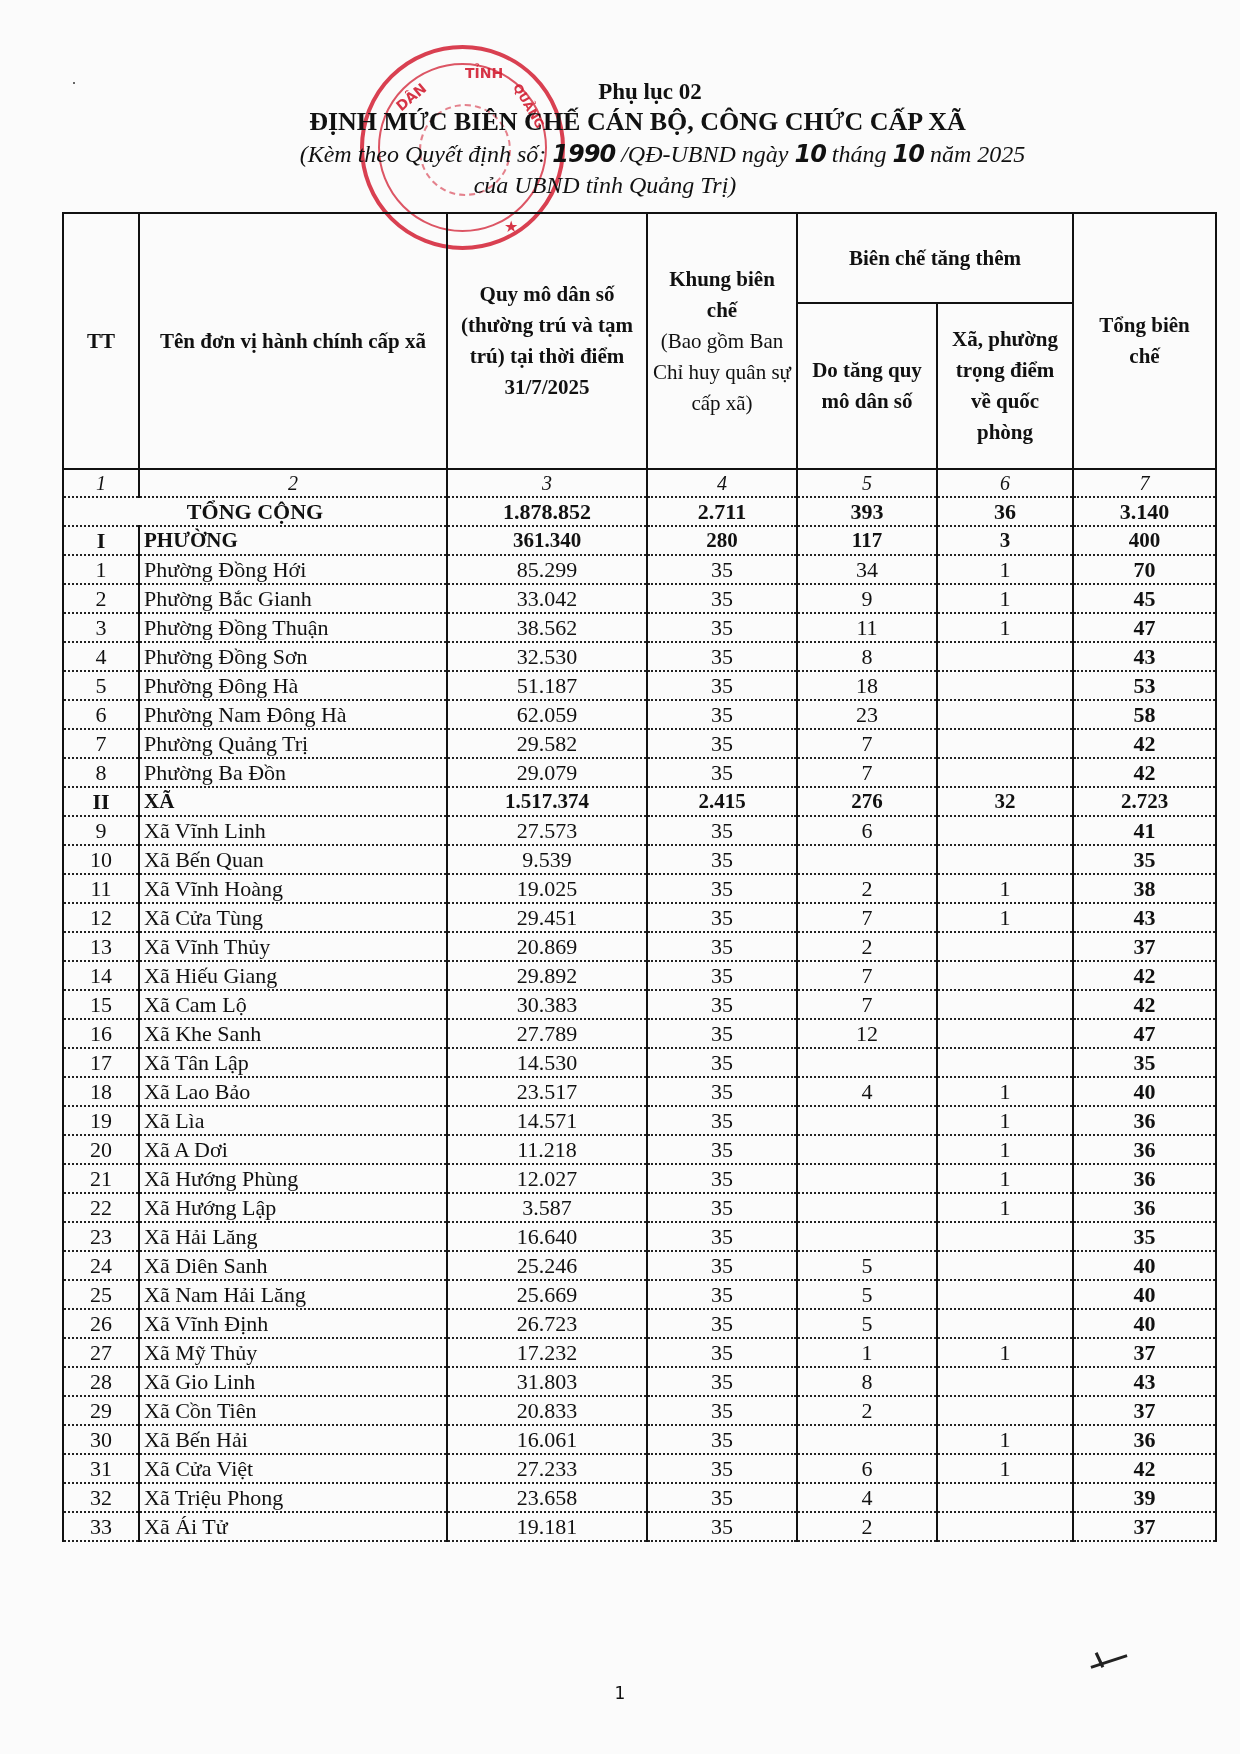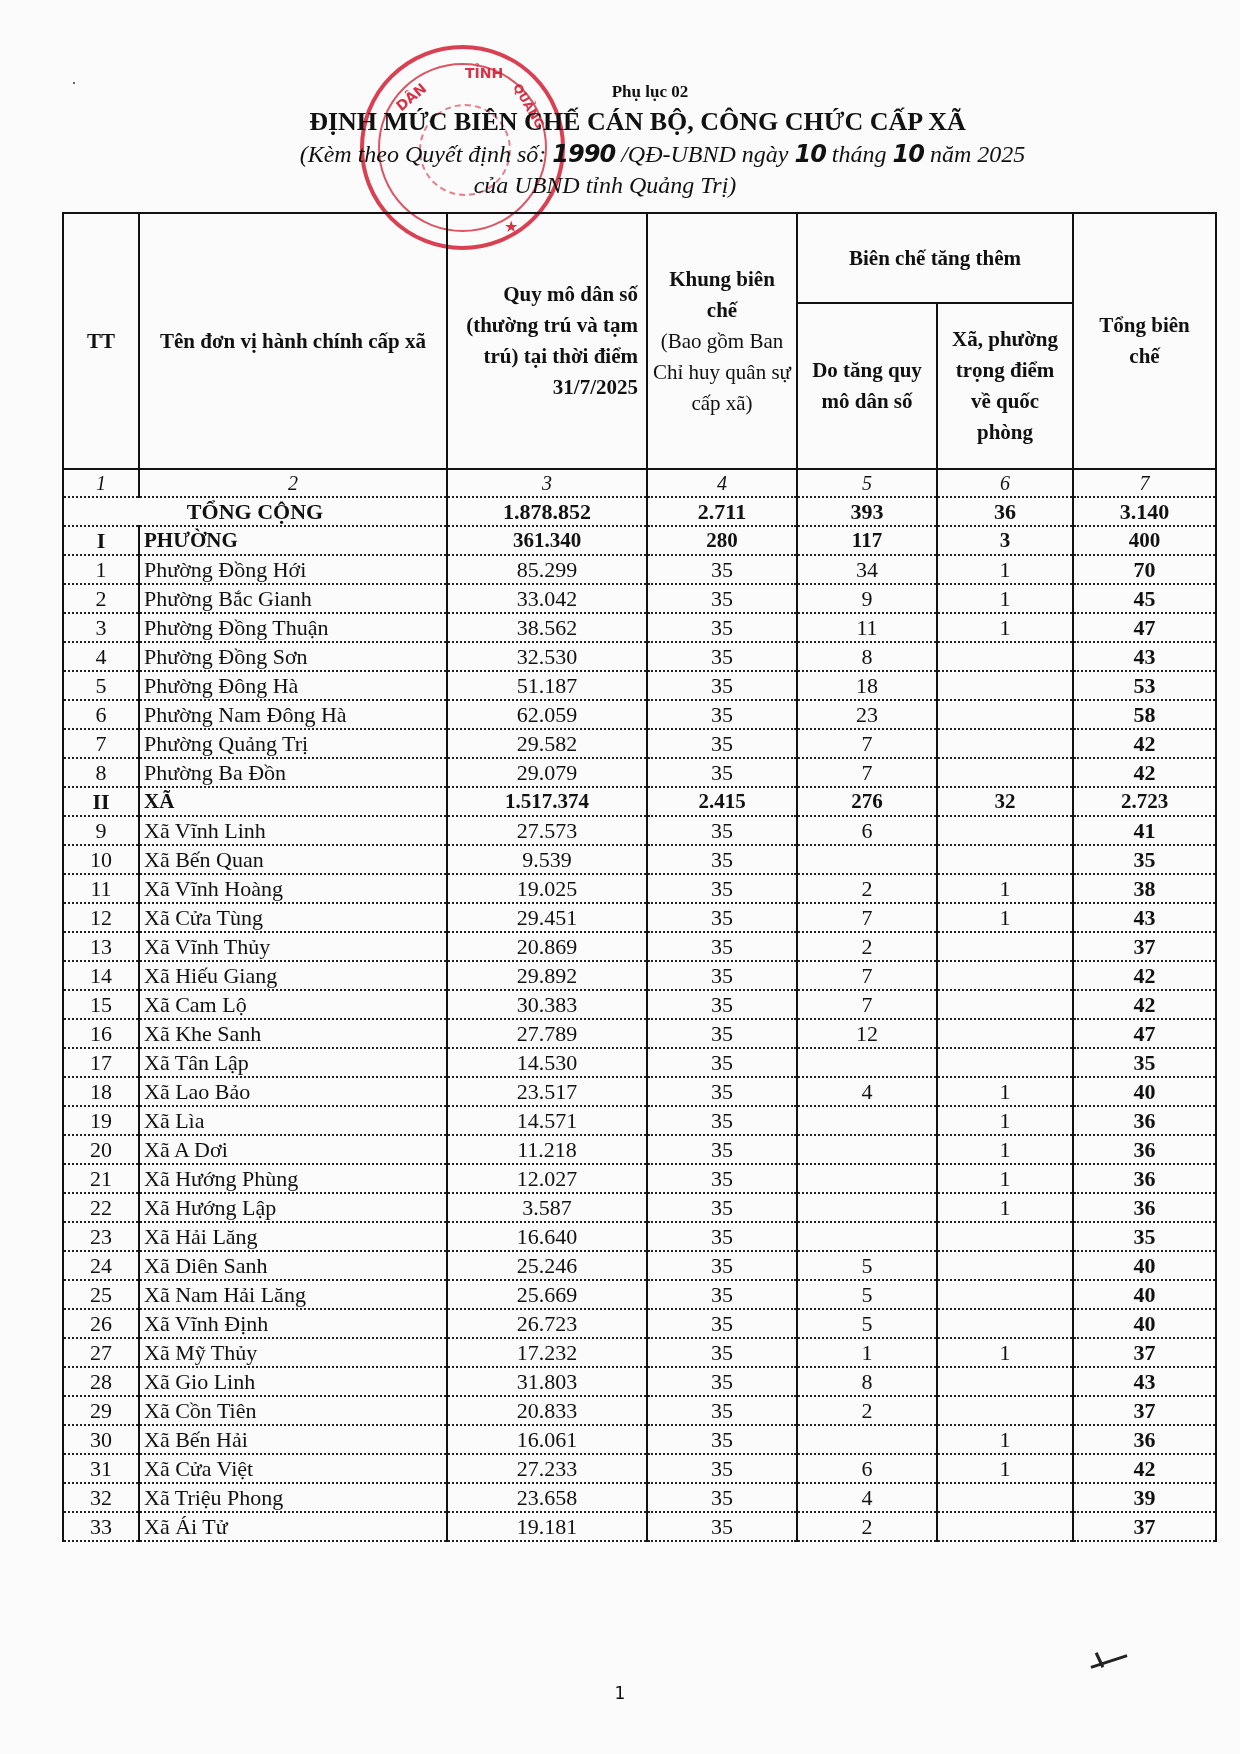"Phụ lục 02" .t1 { font-size: 17px -> 23px }
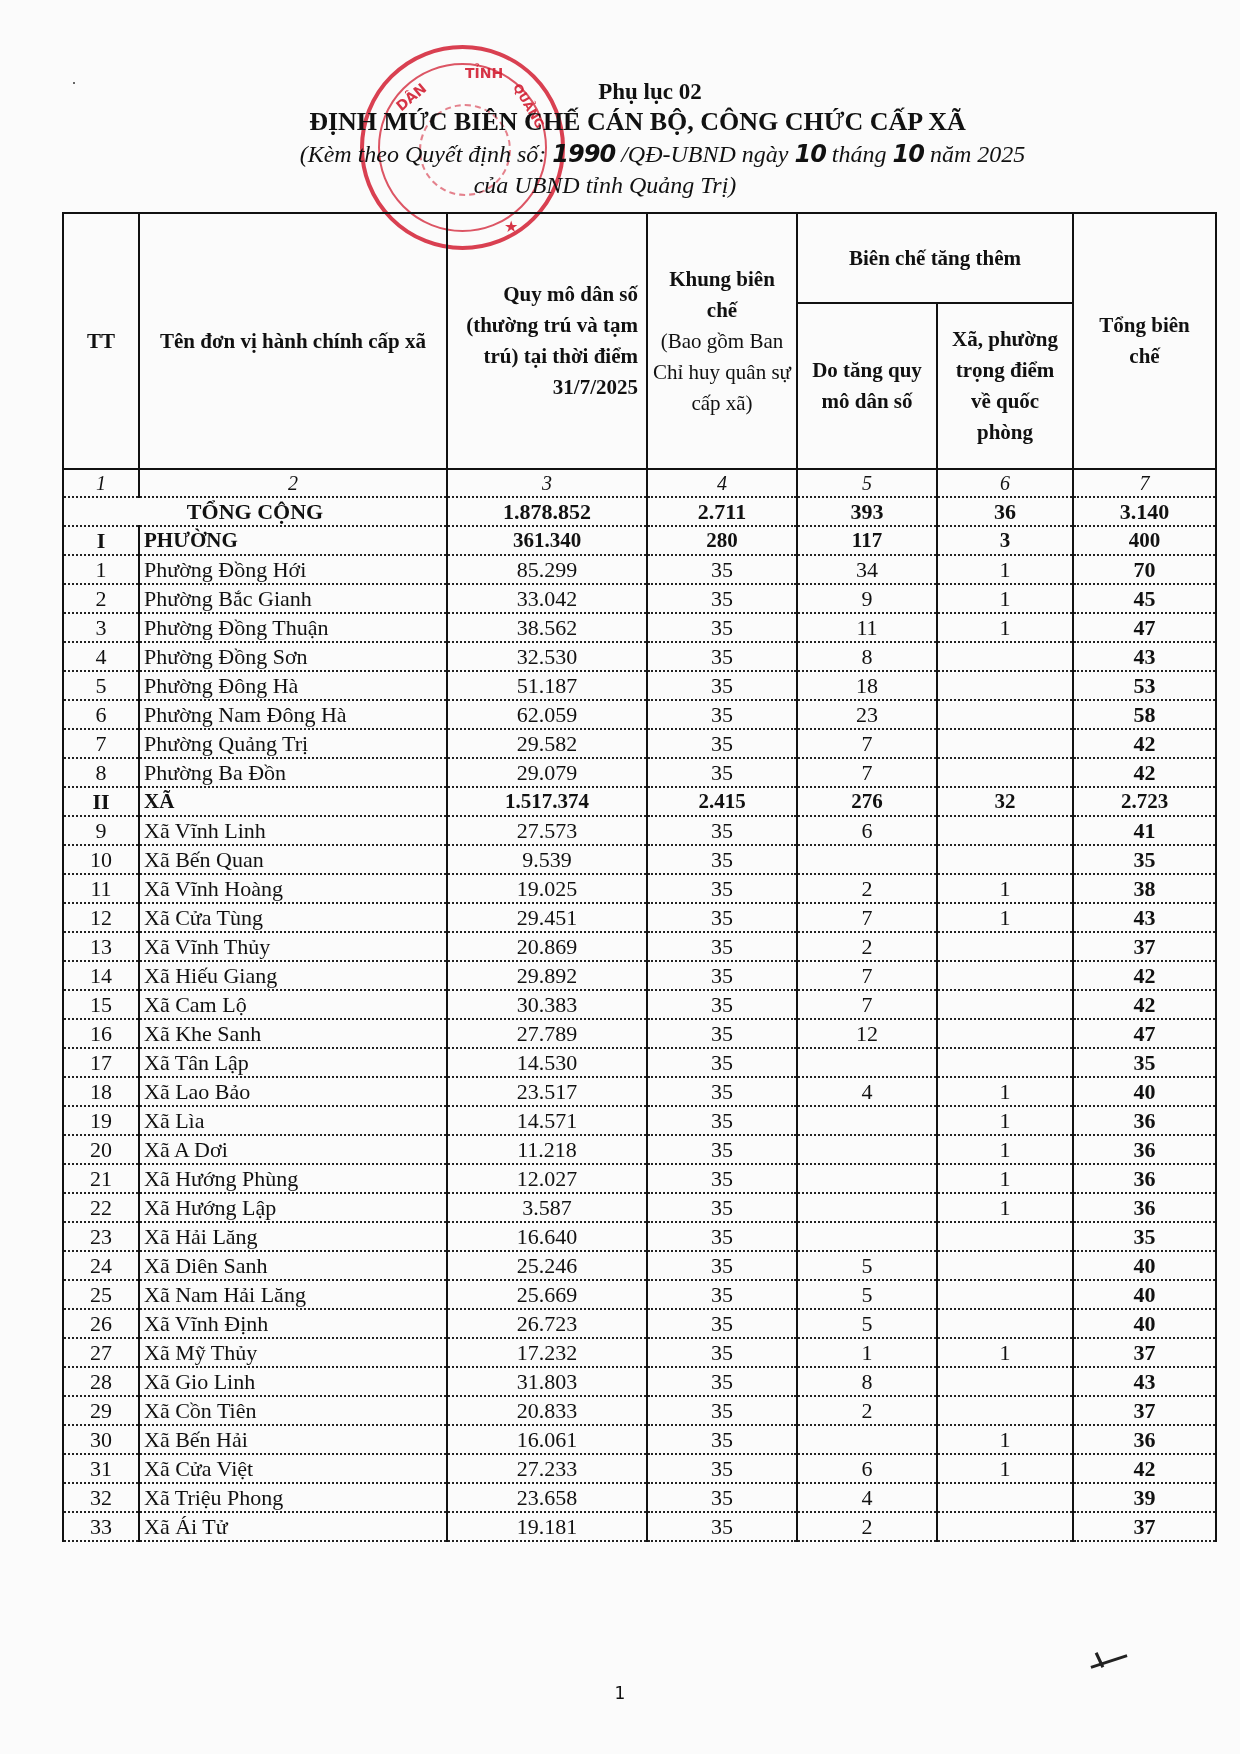"Quy mô dân số (thường" th { text-align: right -> none }
